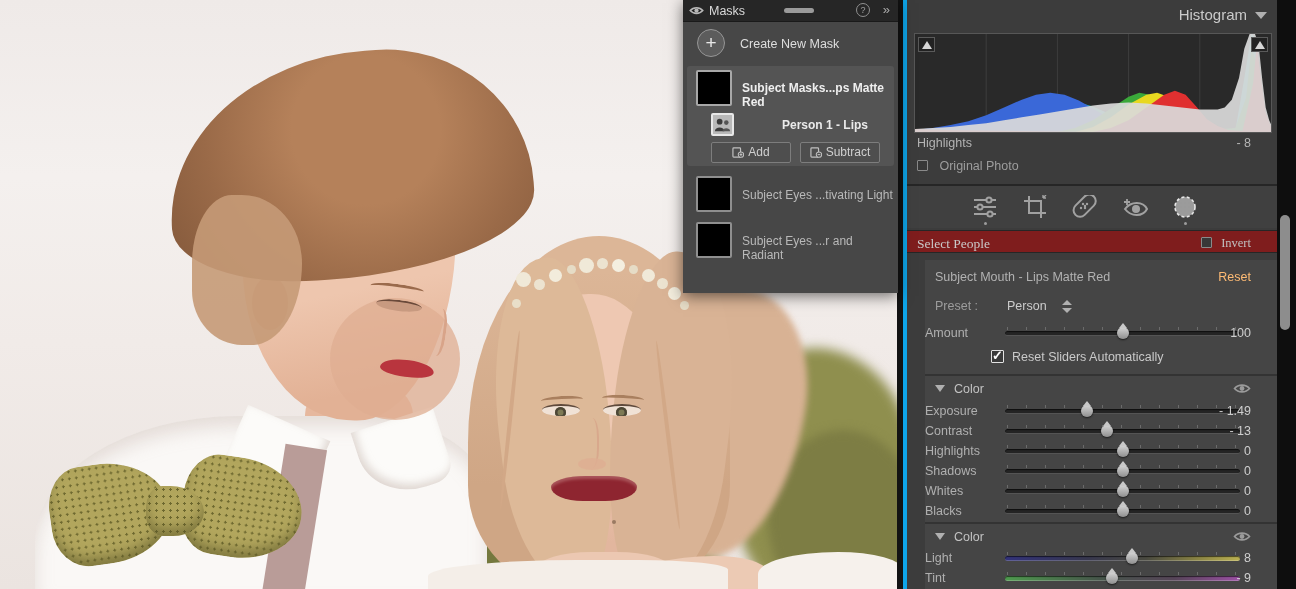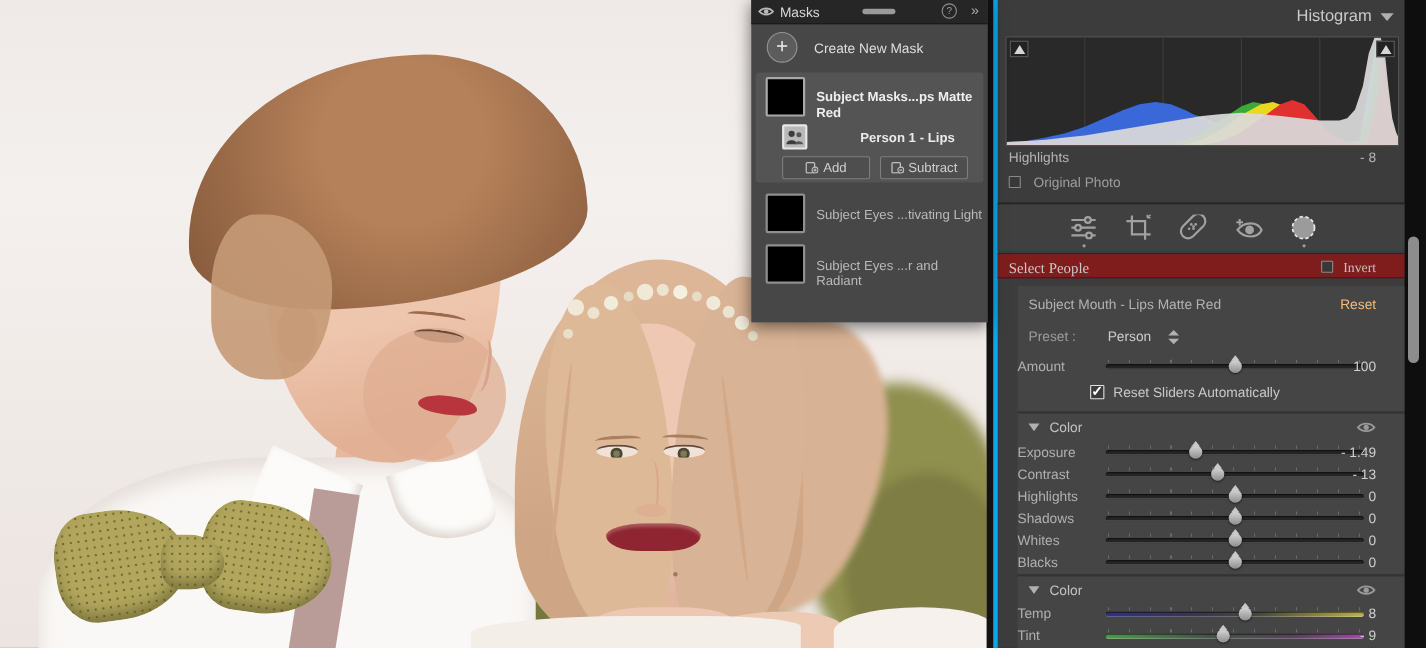"Temp" span.s-label { text: Temp -> Light }
